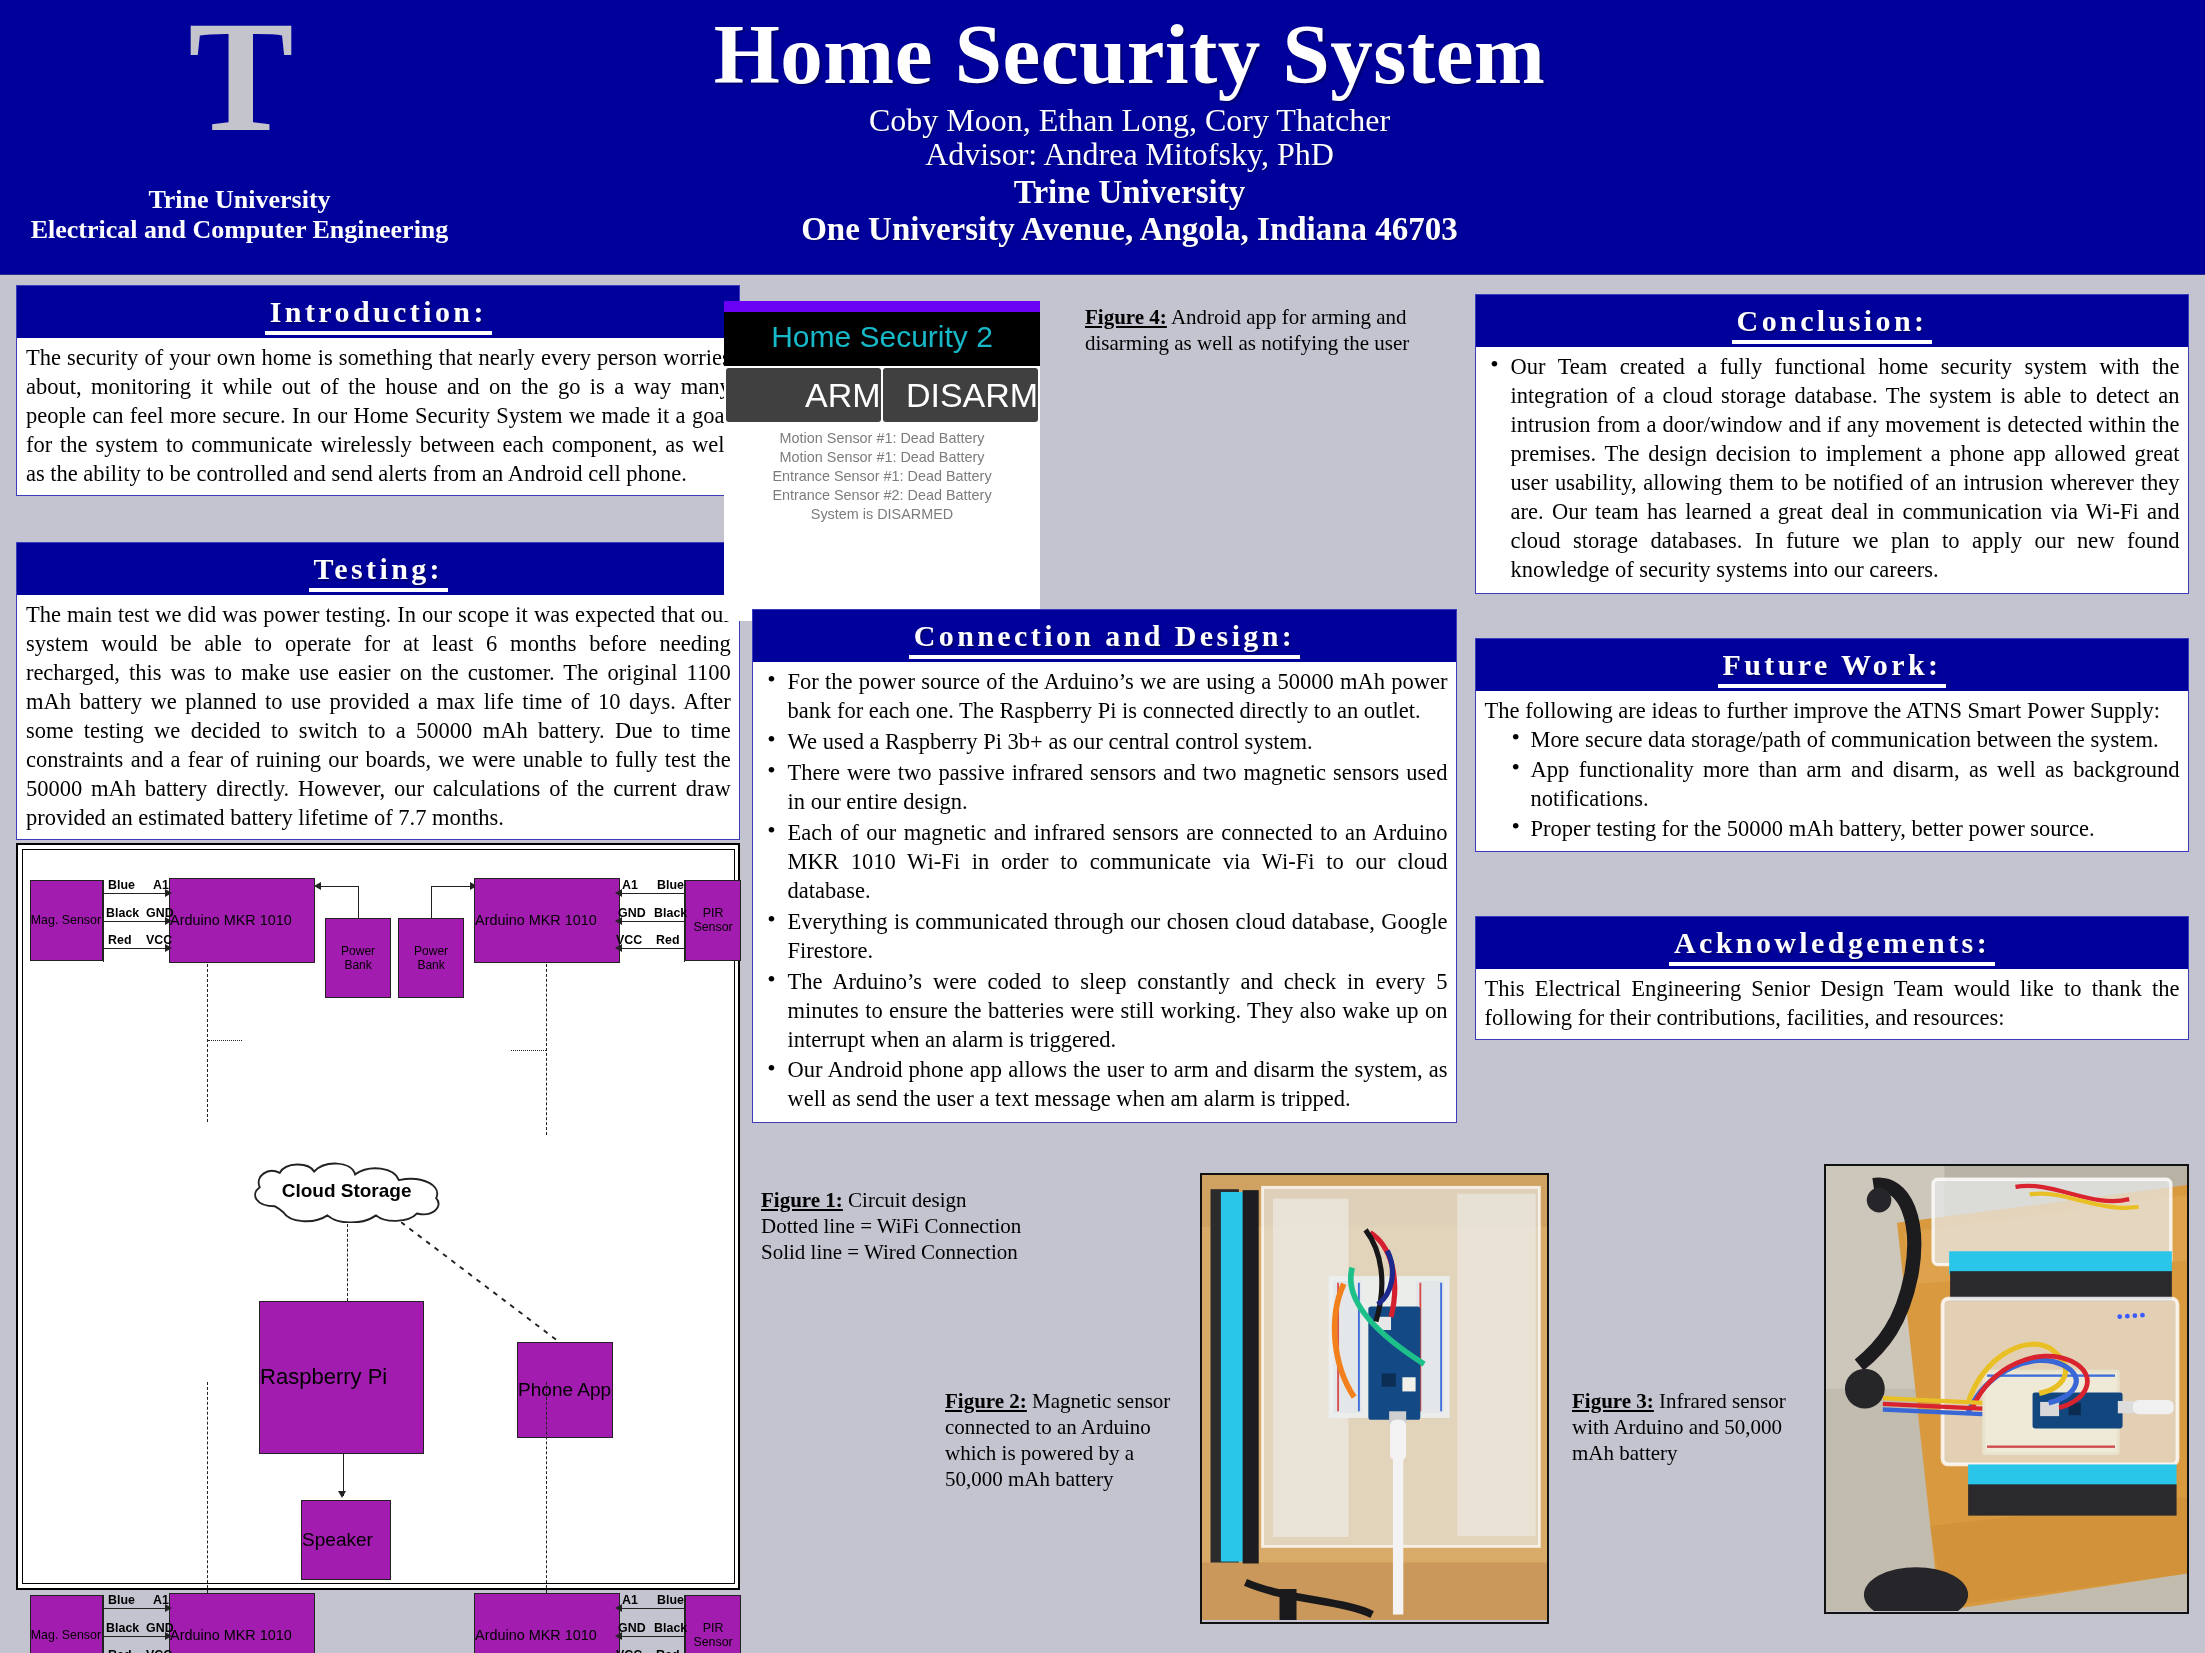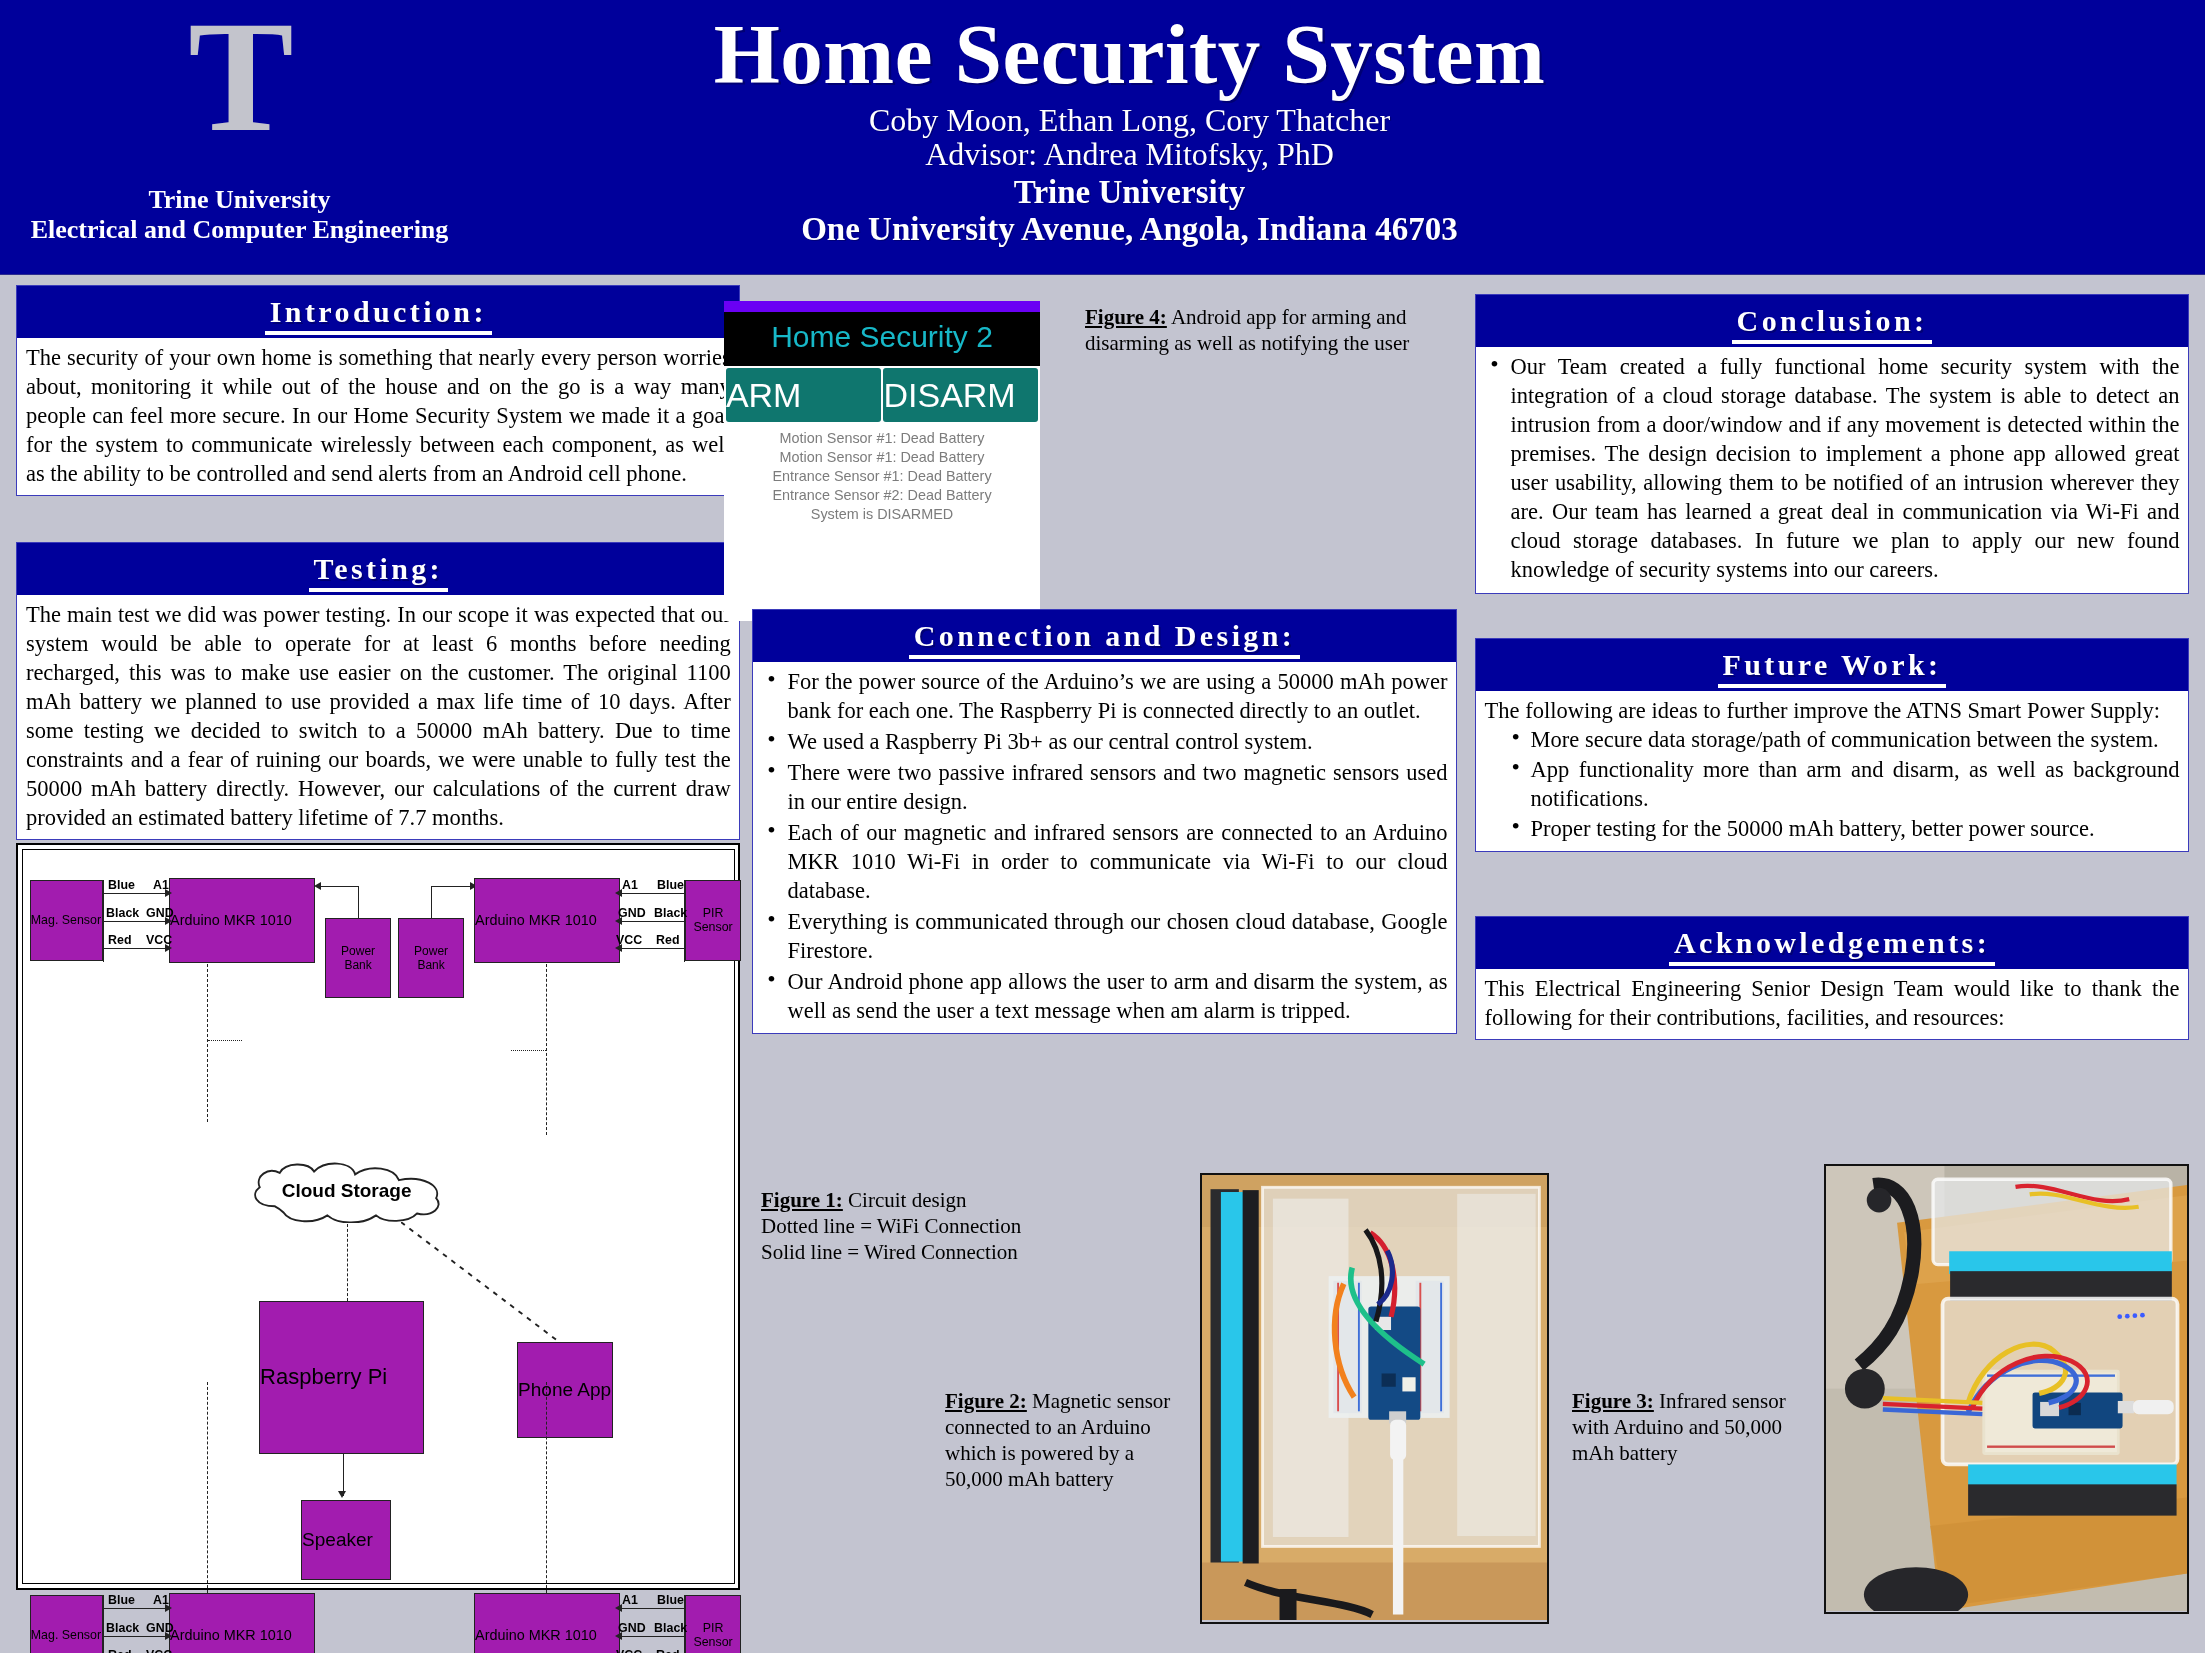"ARM" .app-btn { background: #0f766e -> #404040; text-align: left -> right }
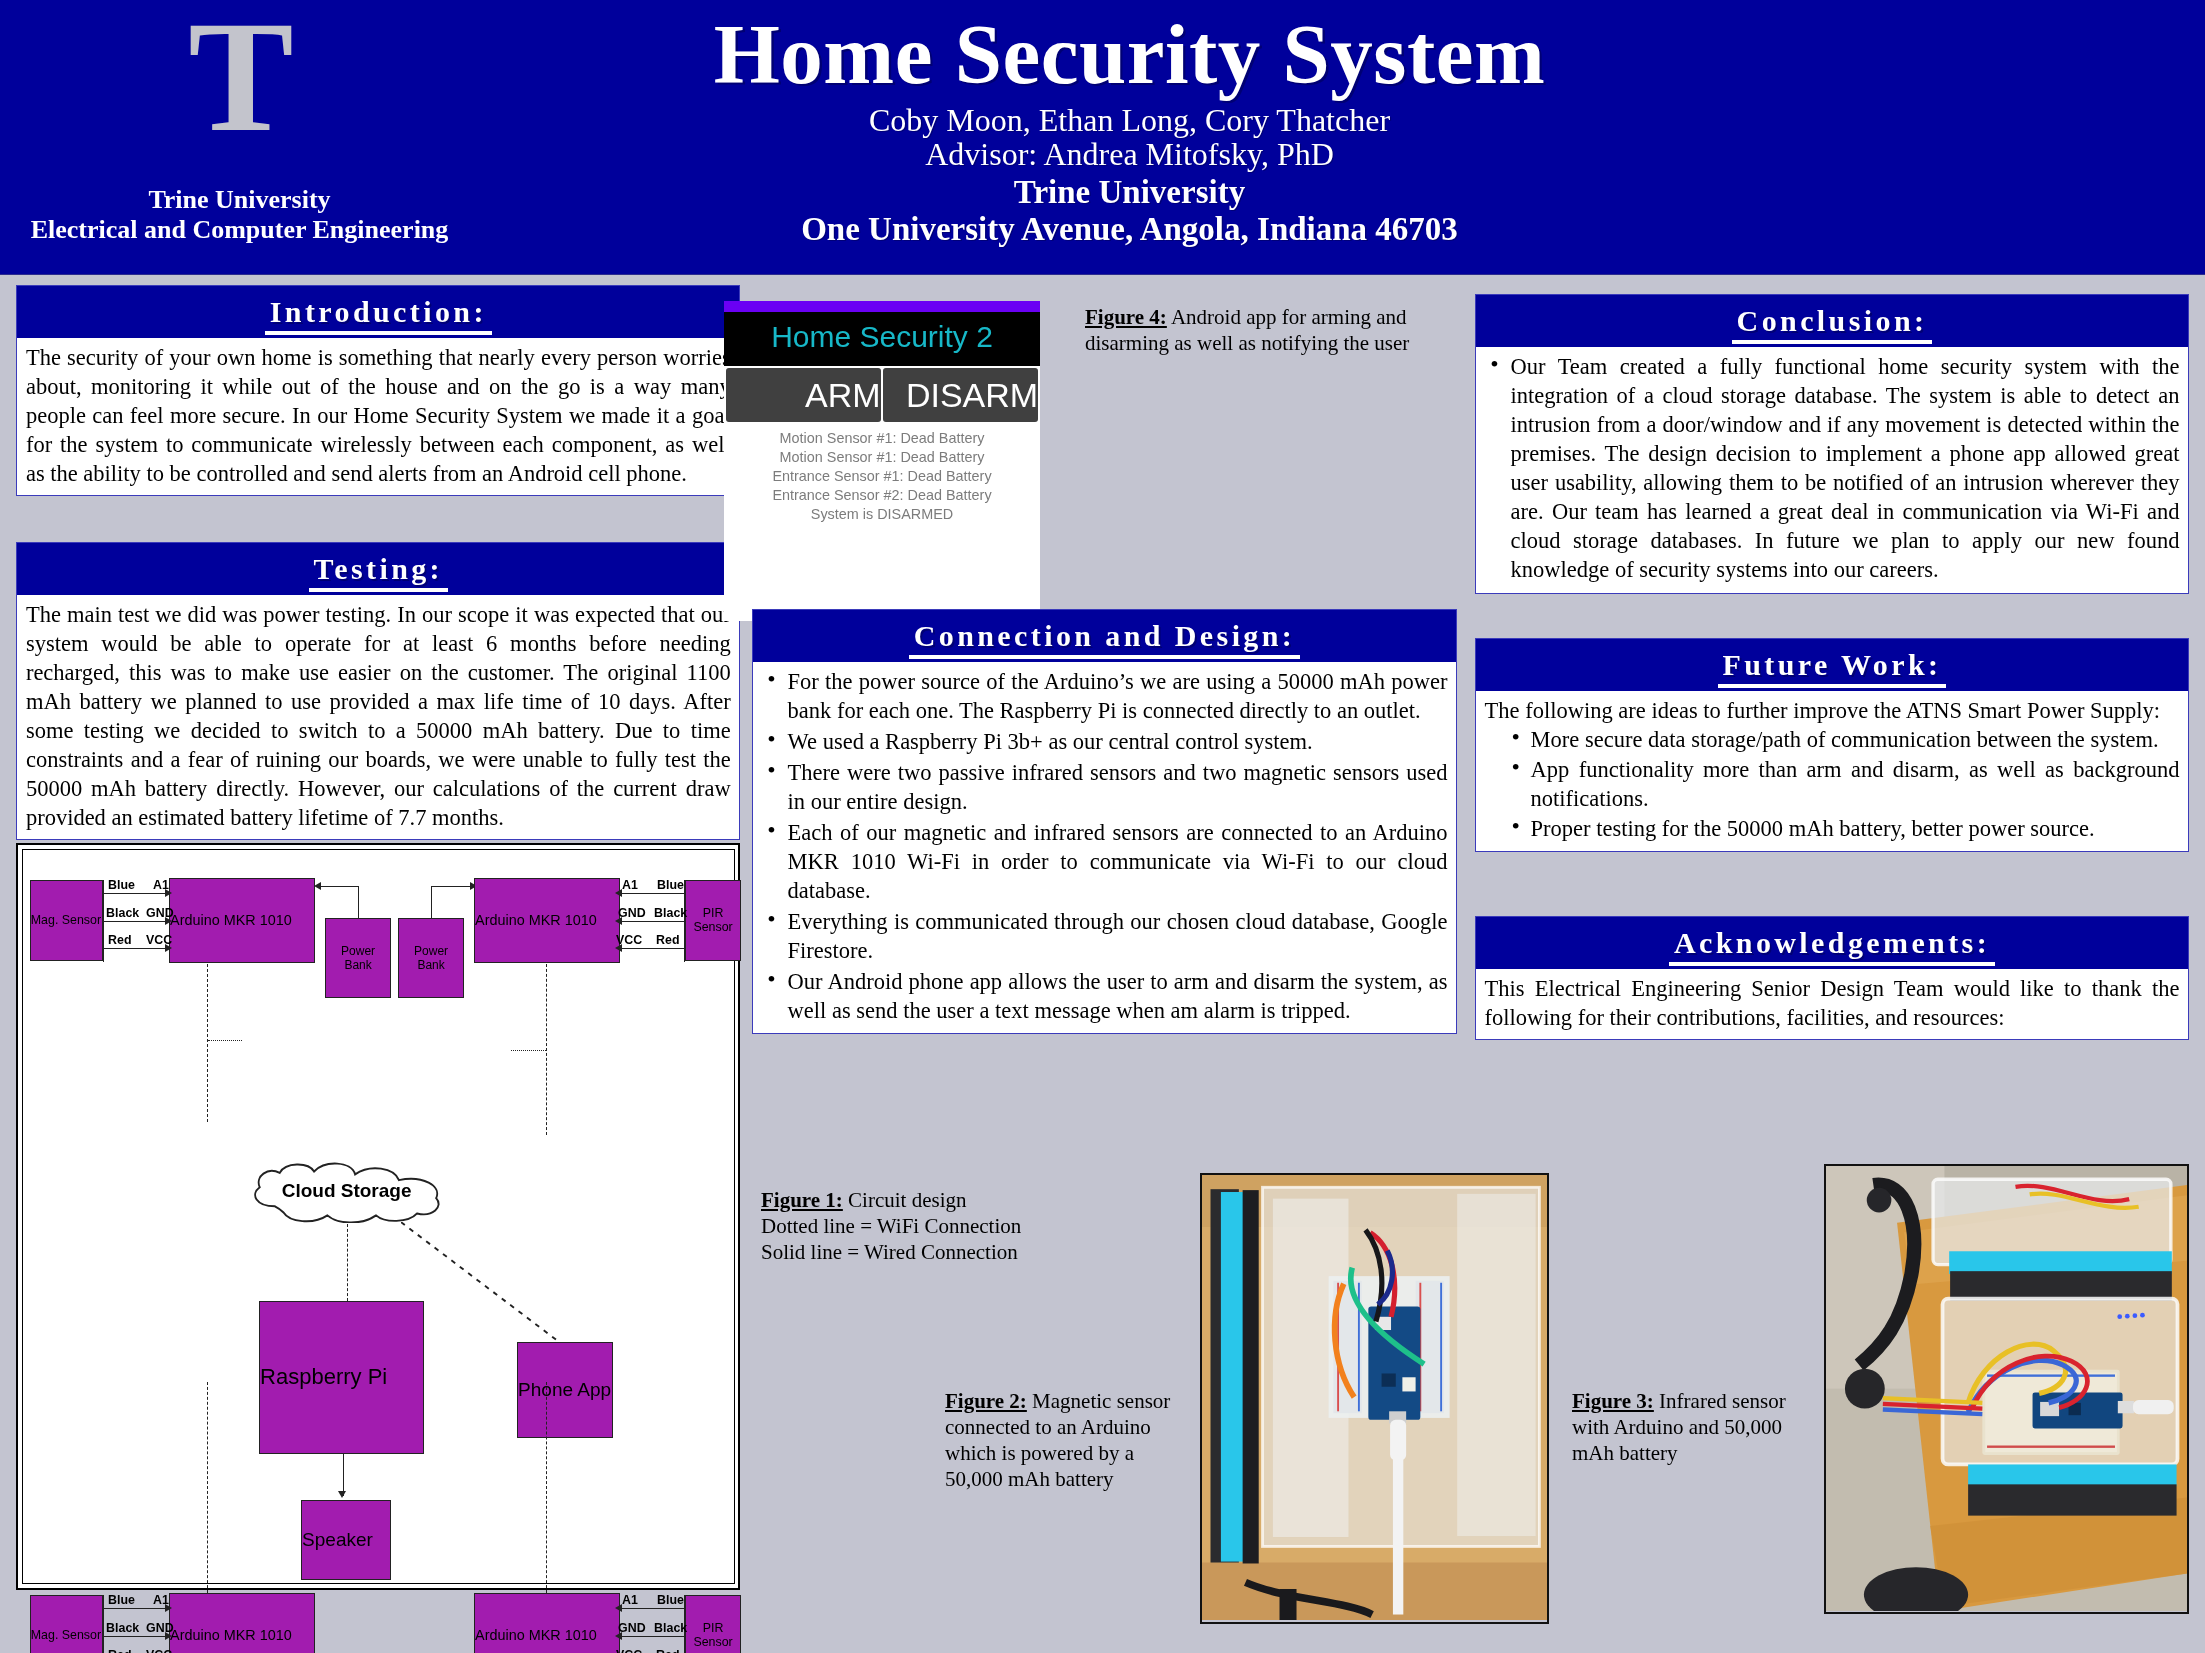"The Arduino’s were coded to" li { html: none -> <li>The Arduino’s were coded to sleep constantly and check in every 5 minutes to ensure the batteries were still working. They also wake up on interrupt when an alarm is triggered.</li> }
